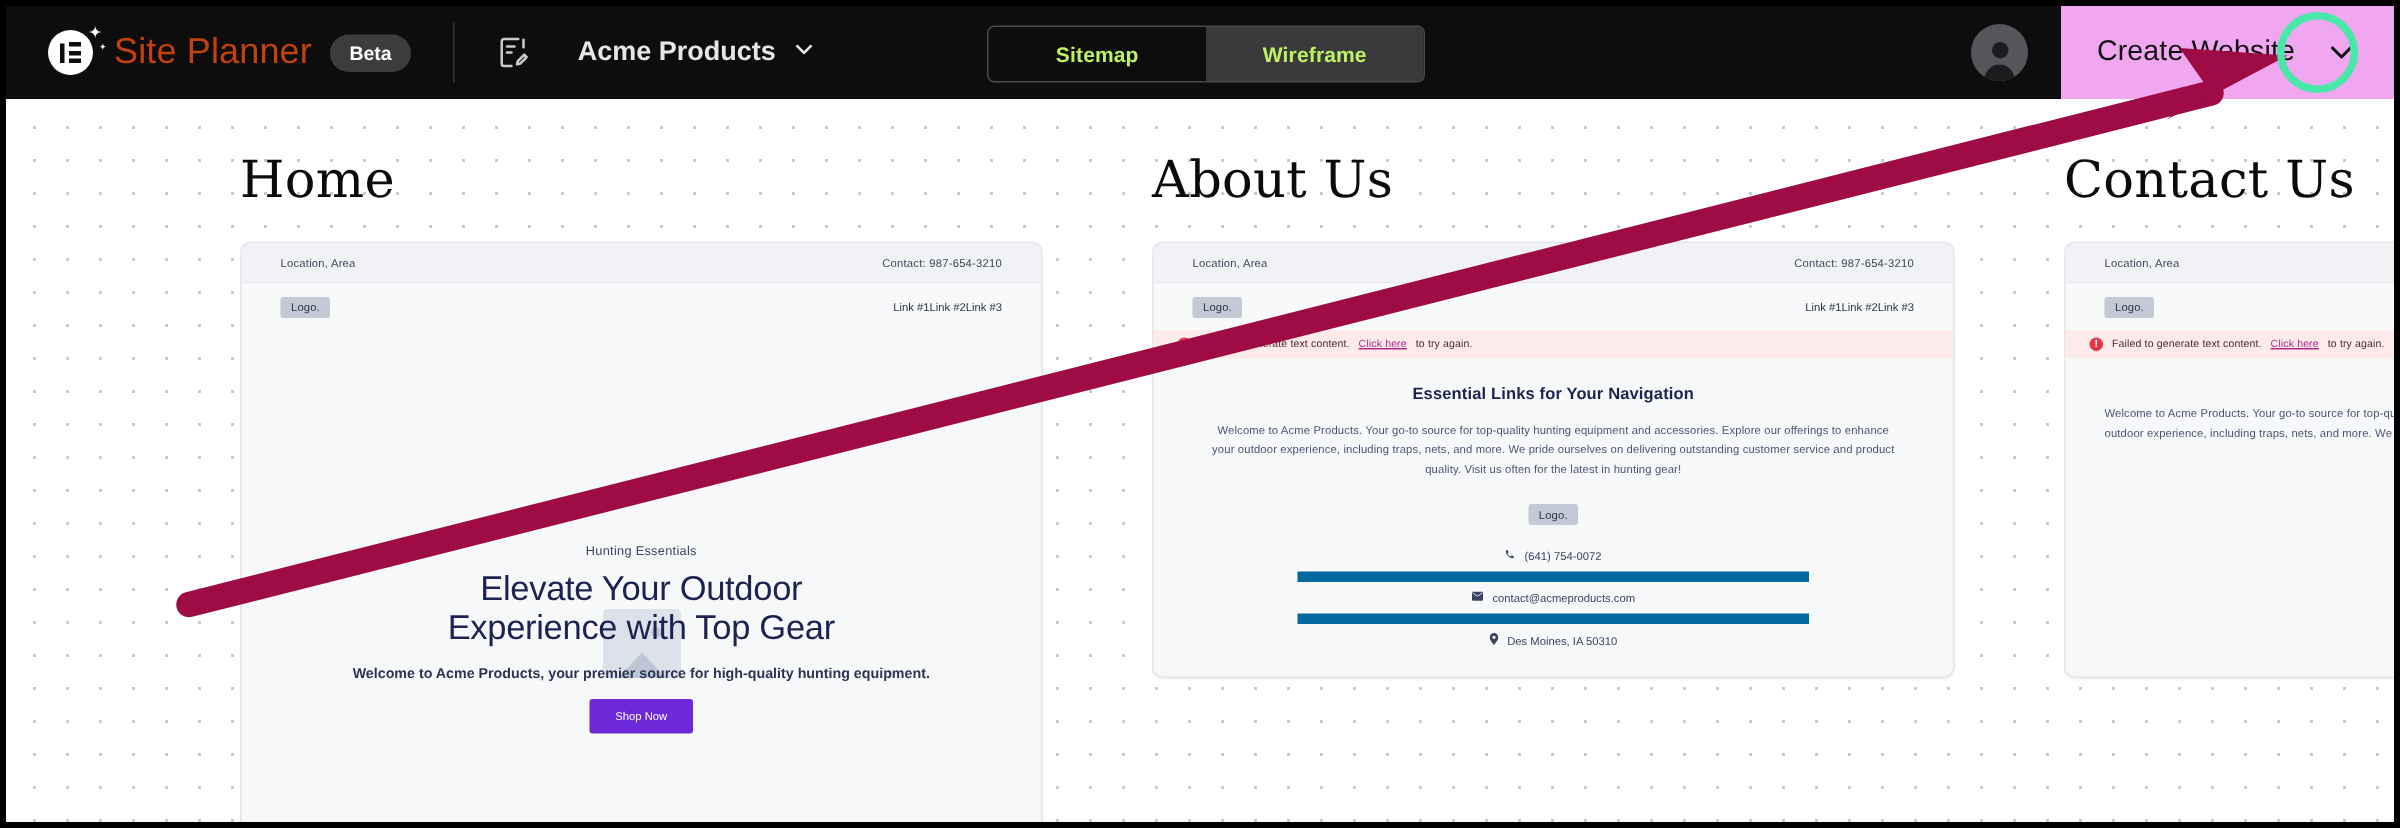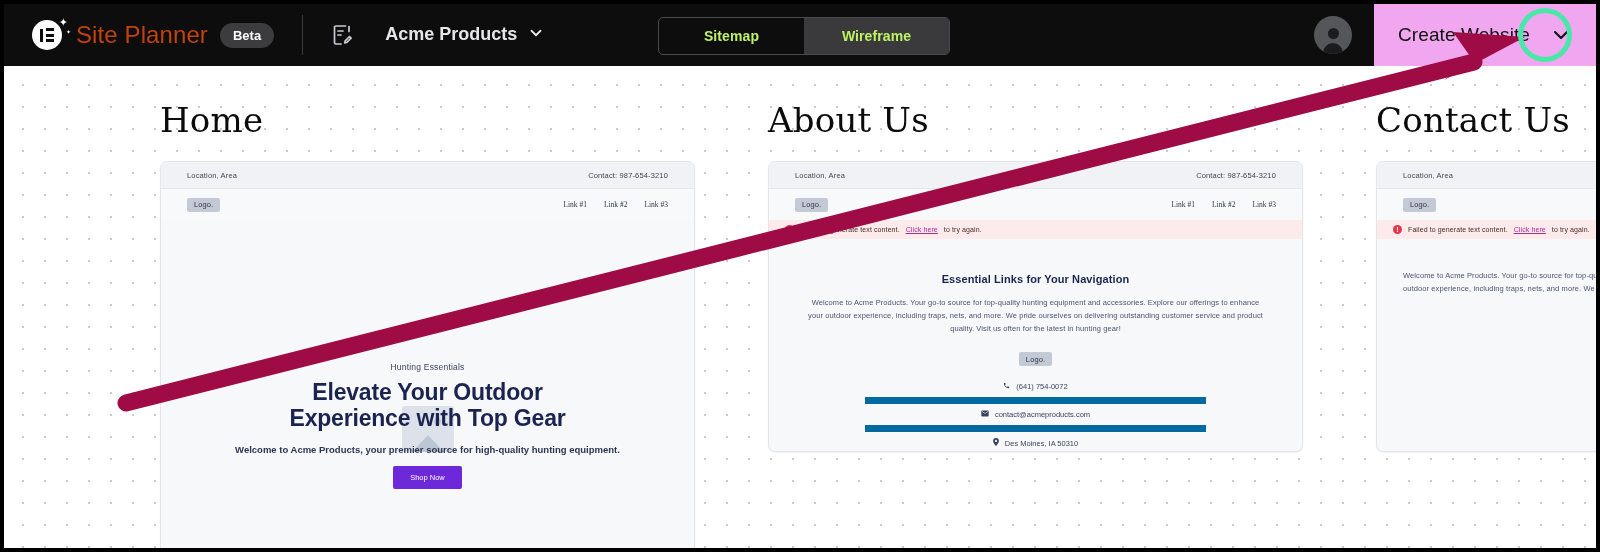"Link #1" .wf-links { font-family: Liberation Serif, serif -> none; gap: 17px -> none }
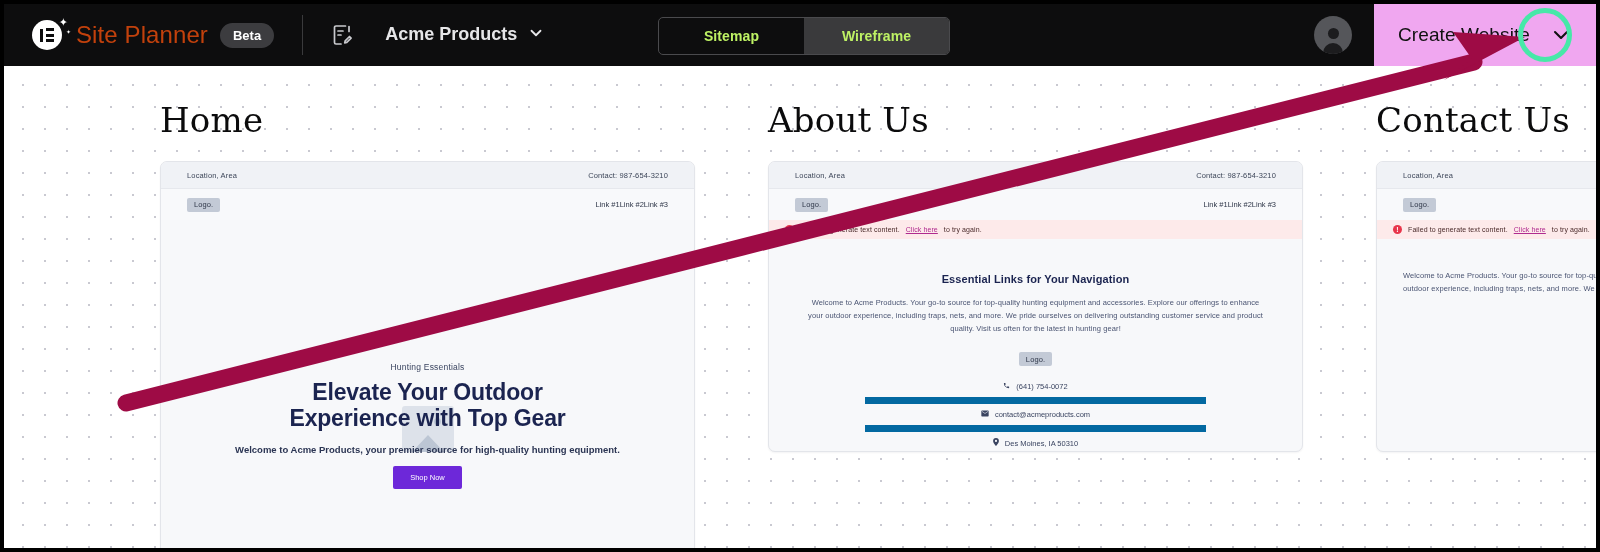"Essential Links for Your Navigation" .ab-body { padding: 34px 30px 0 -> 18px 30px 0 }
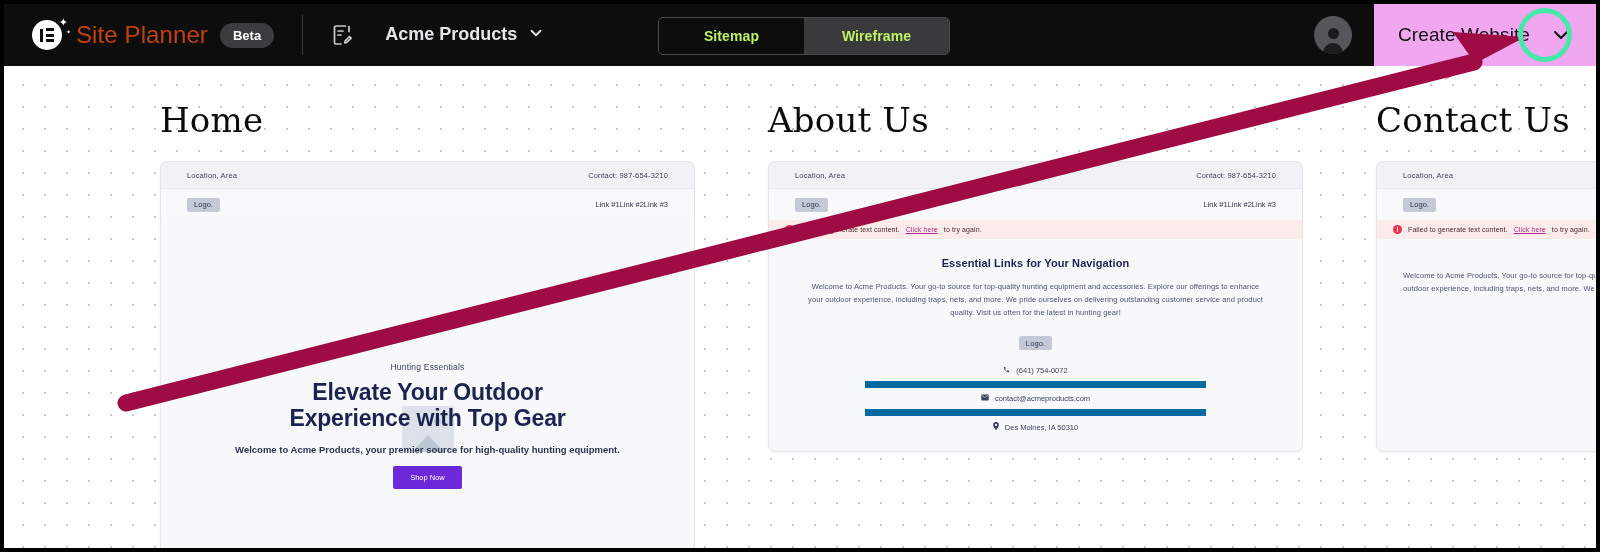"Elevate Your Outdoor" .hero-h1 { font-weight: 700 -> 400 }
